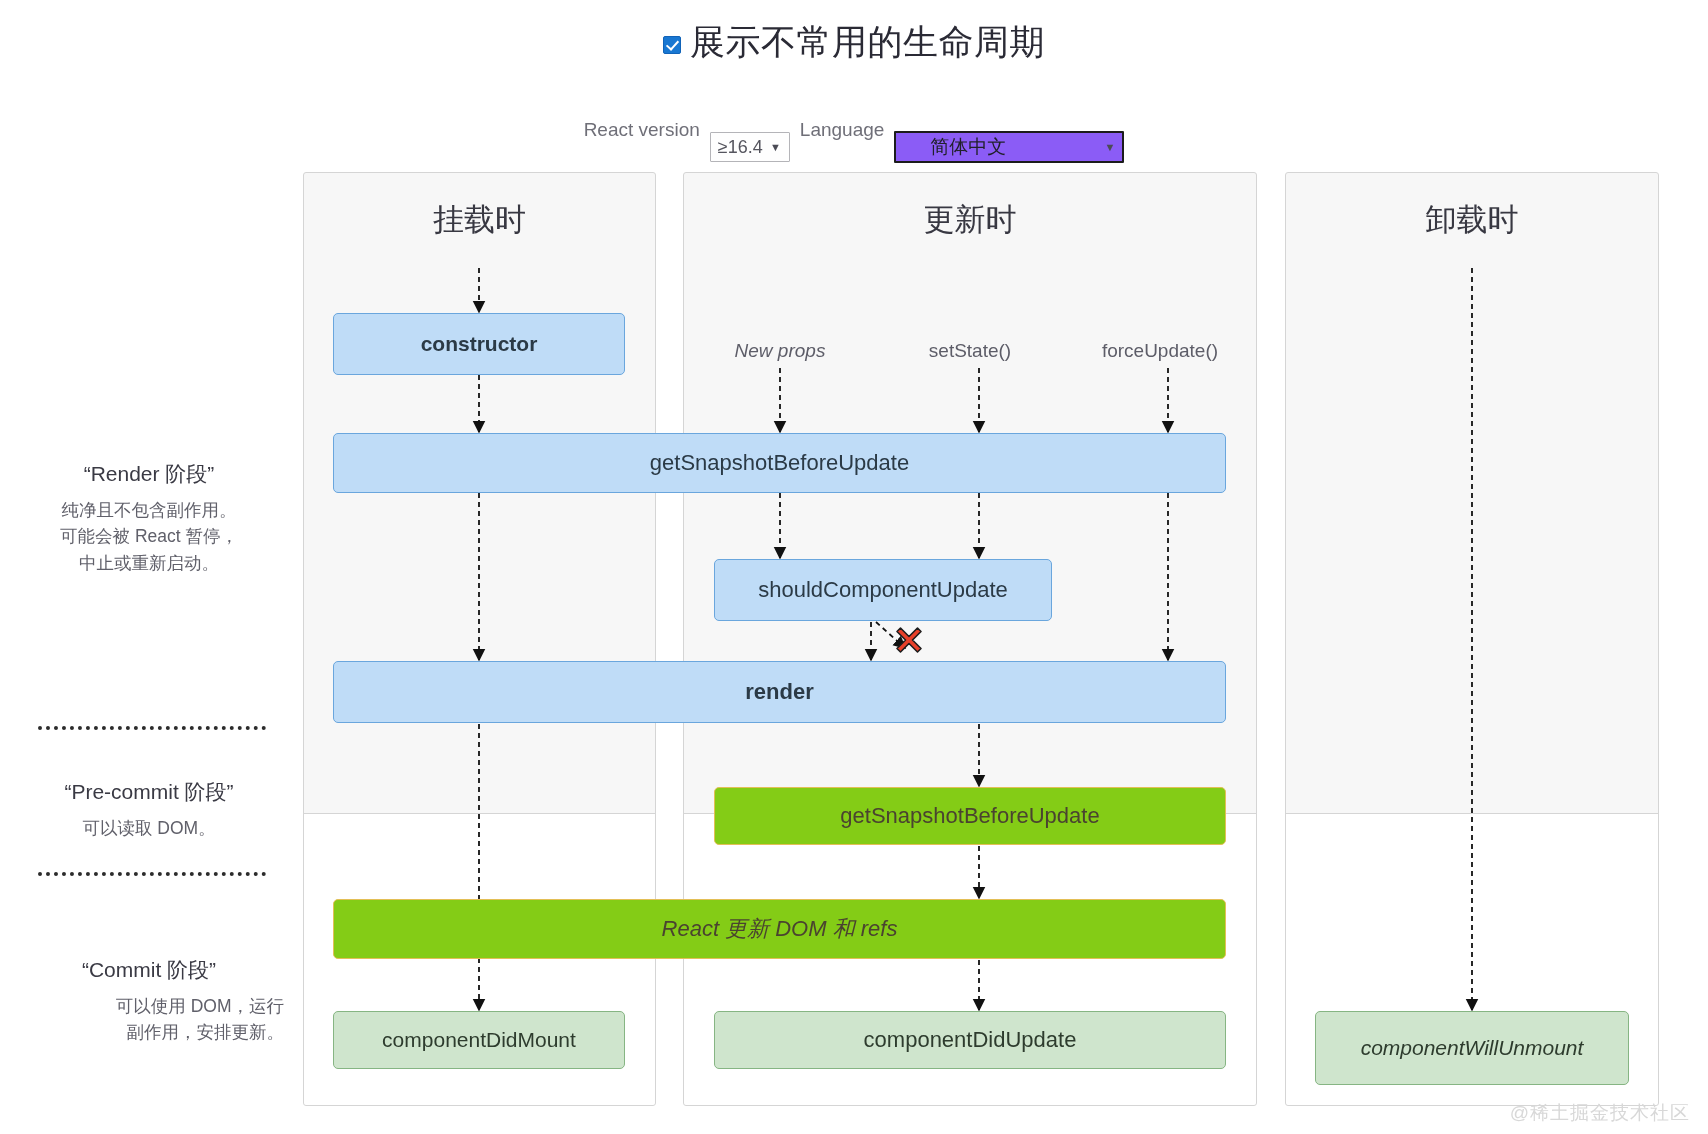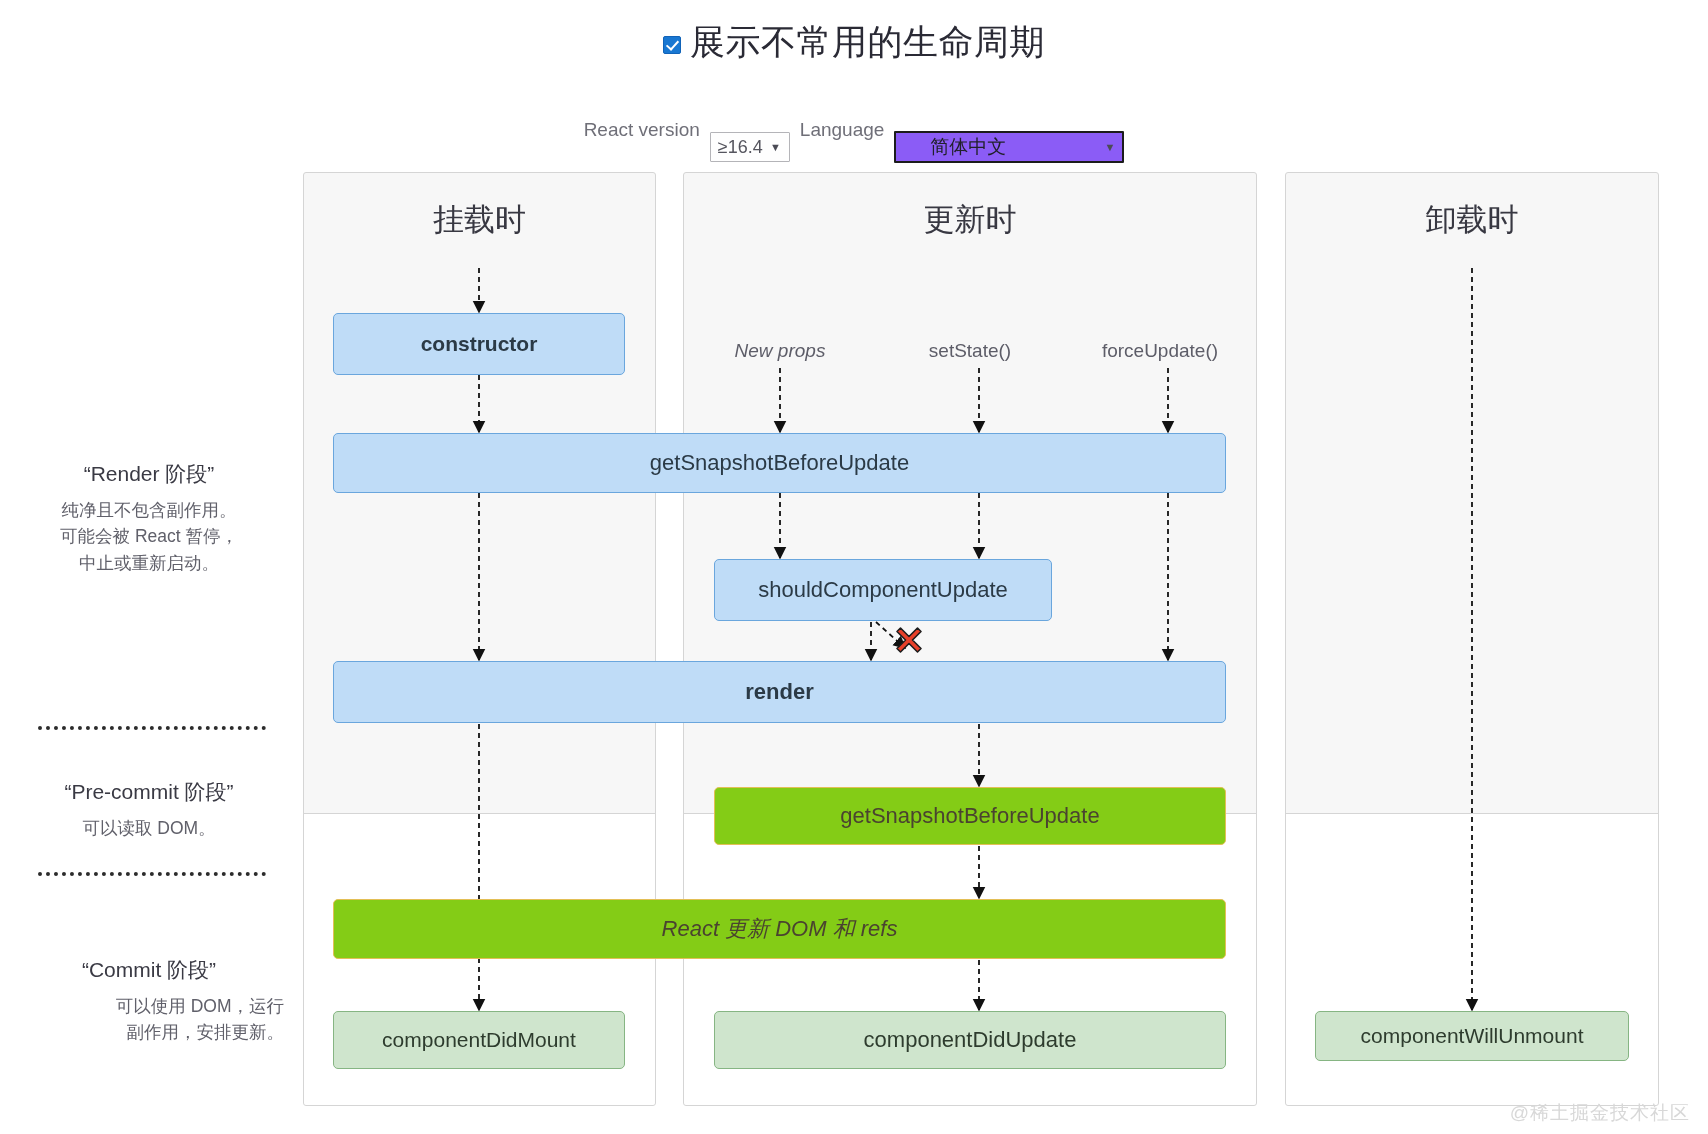"componentWillUnmount" div.node { font-style: none -> italic; height: 50px -> 74px }
